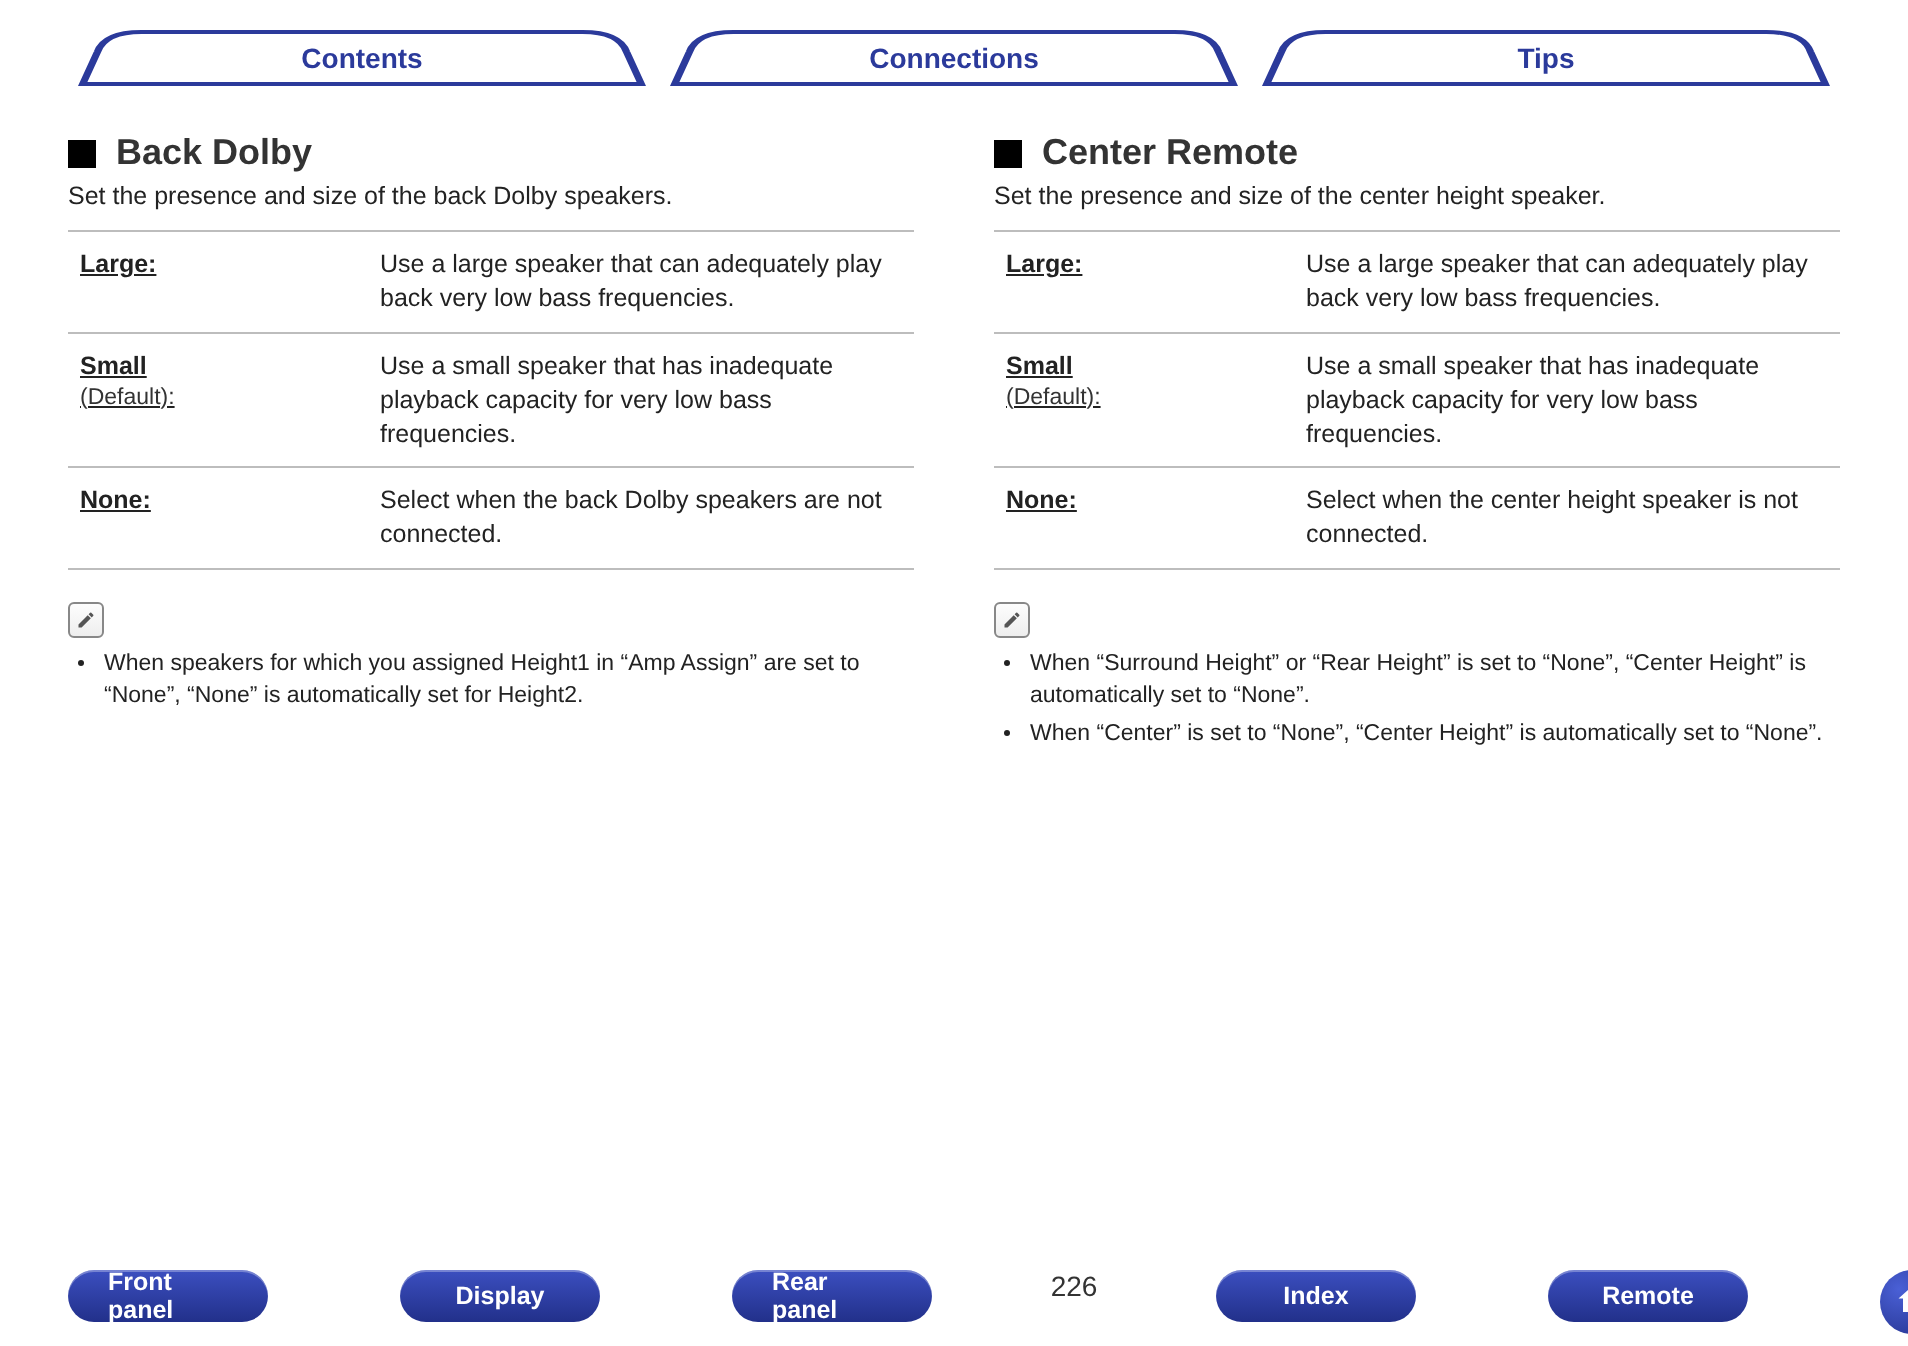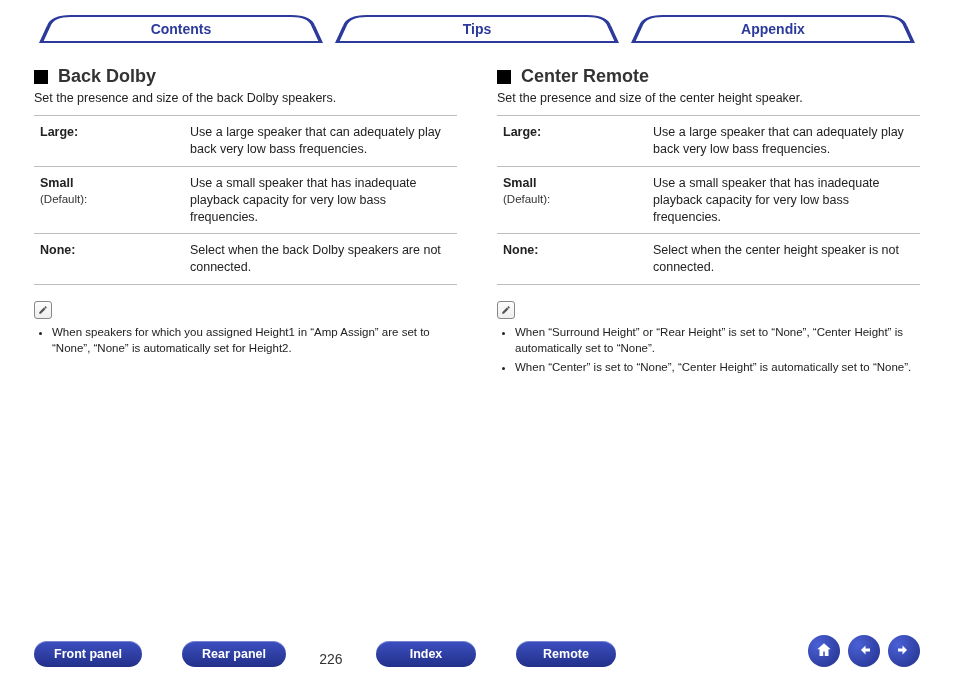"Connections" div.tab { html: none -> <div> <svg> <path></path> <path></path> </svg> <span>Connections</span> </div> }
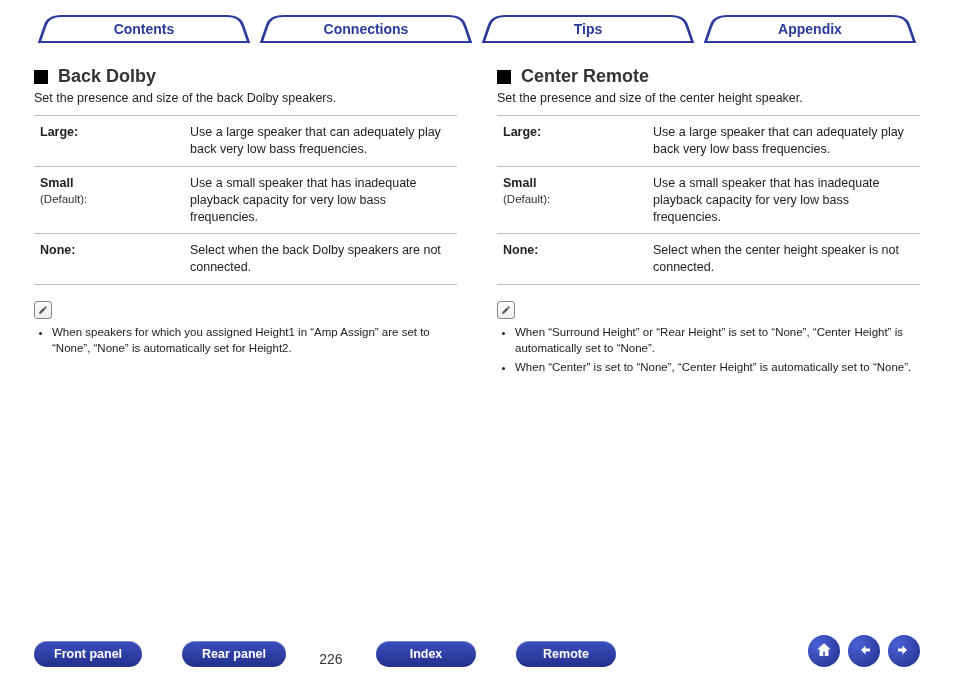"Appendix" div.tab { html: <div> <svg> <path></path> <path></path> </svg> <span>Appendix</span> </div> -> none }
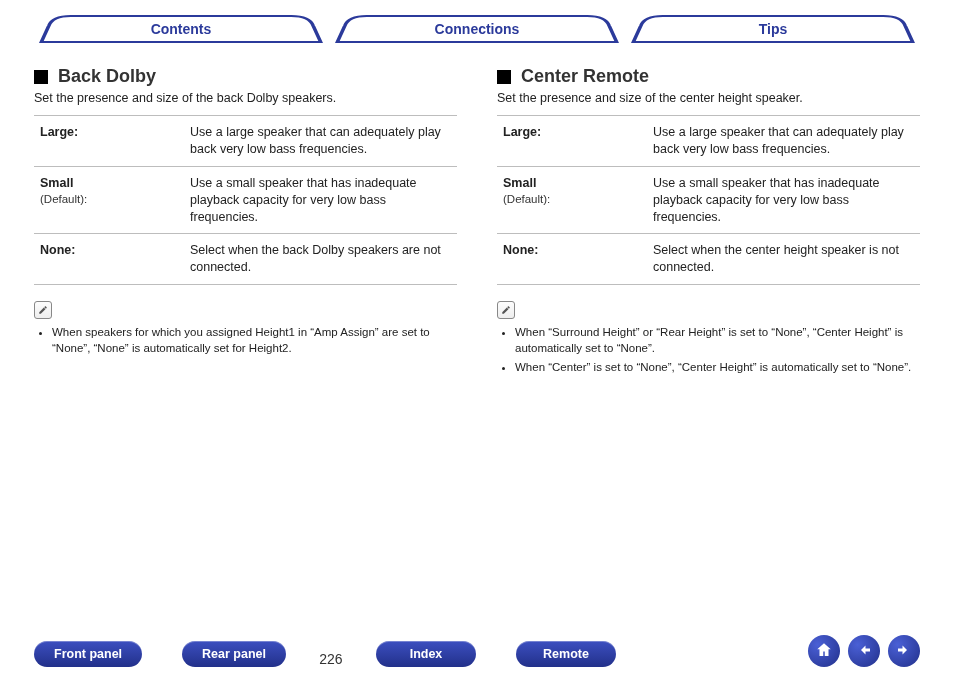"Large:" table.opts td.key { text-decoration: none -> underline }
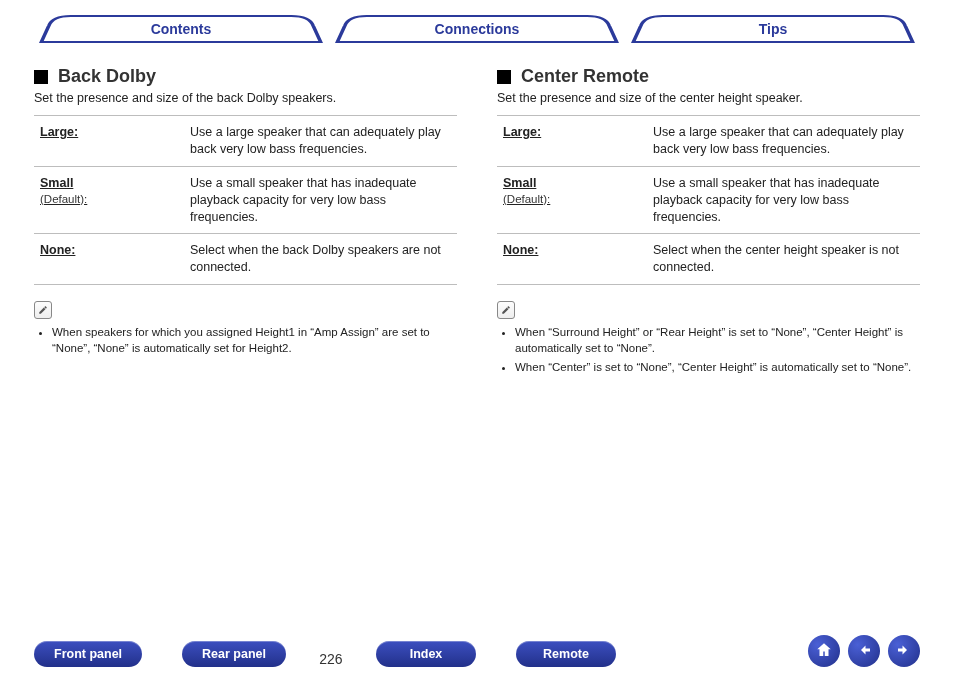"Front panel" .bottom { align-items: flex-end -> flex-start; gap: none -> 26px }
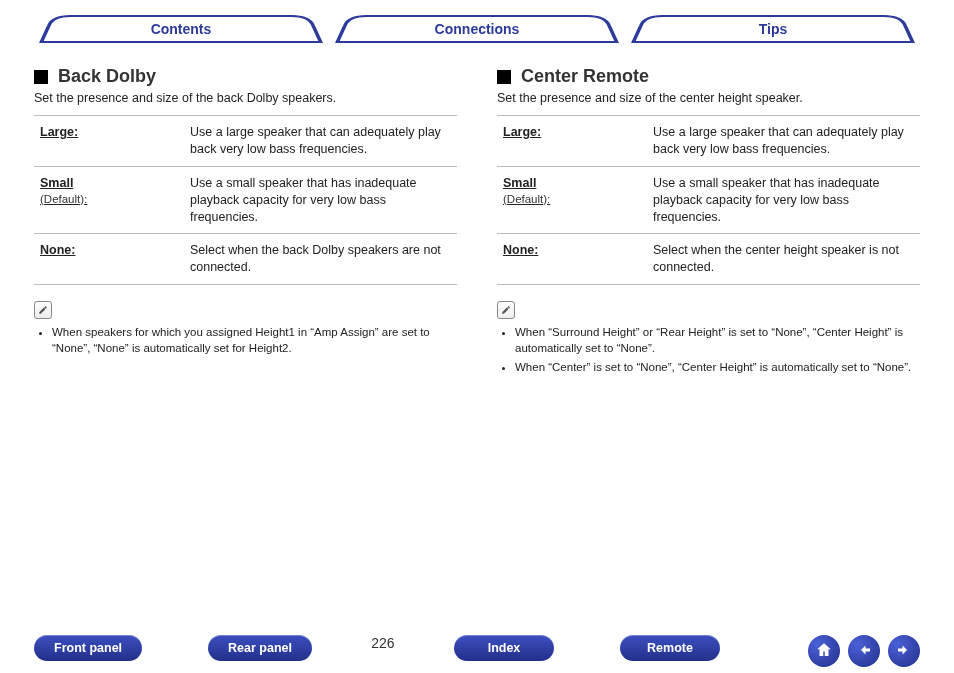"Display" div.pill { html: none -> <div> <span>Display</span> </div> }
